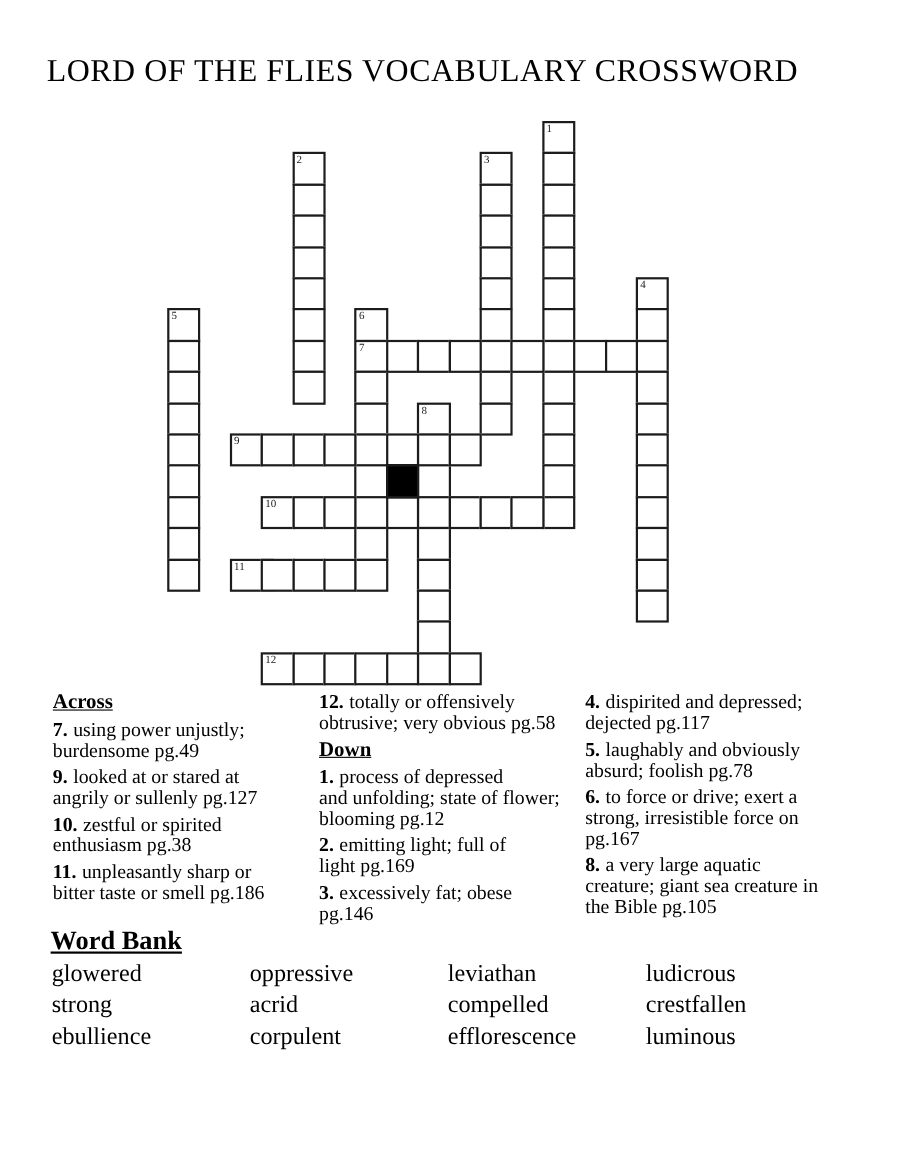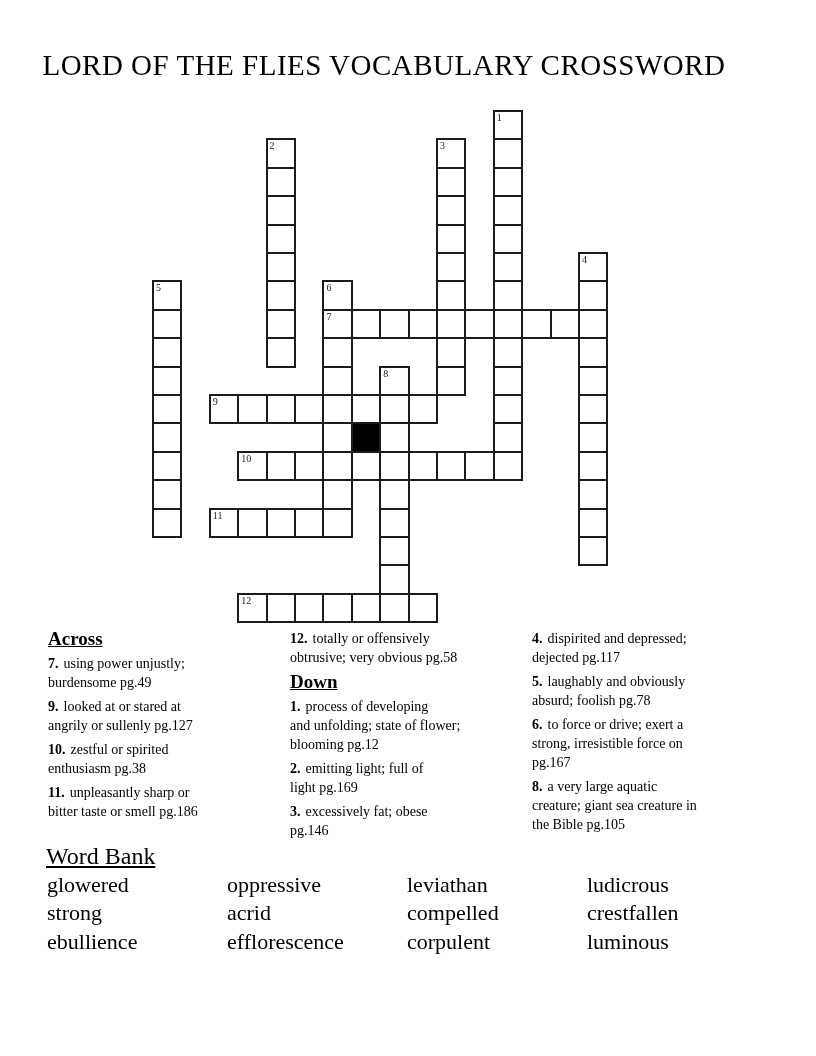"12. totally or offensively" .clue { font-size: 14px -> 18px }
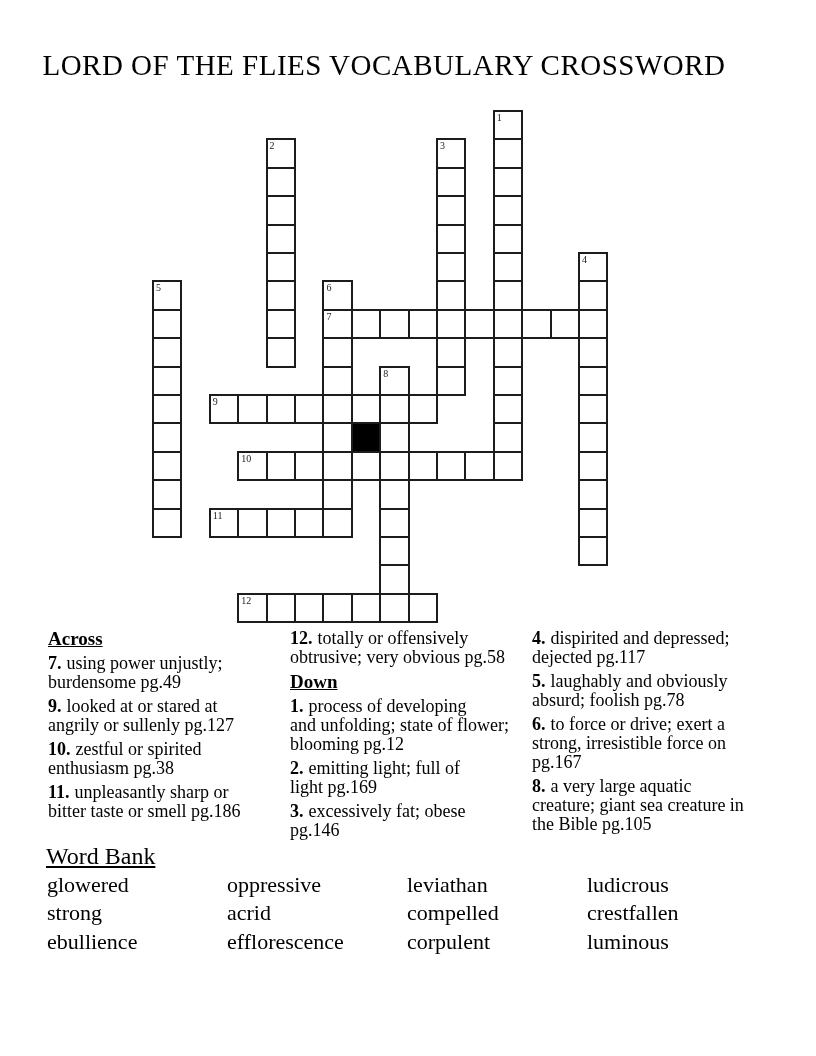"process of developing" span.ctext { text: developing -> depressed }
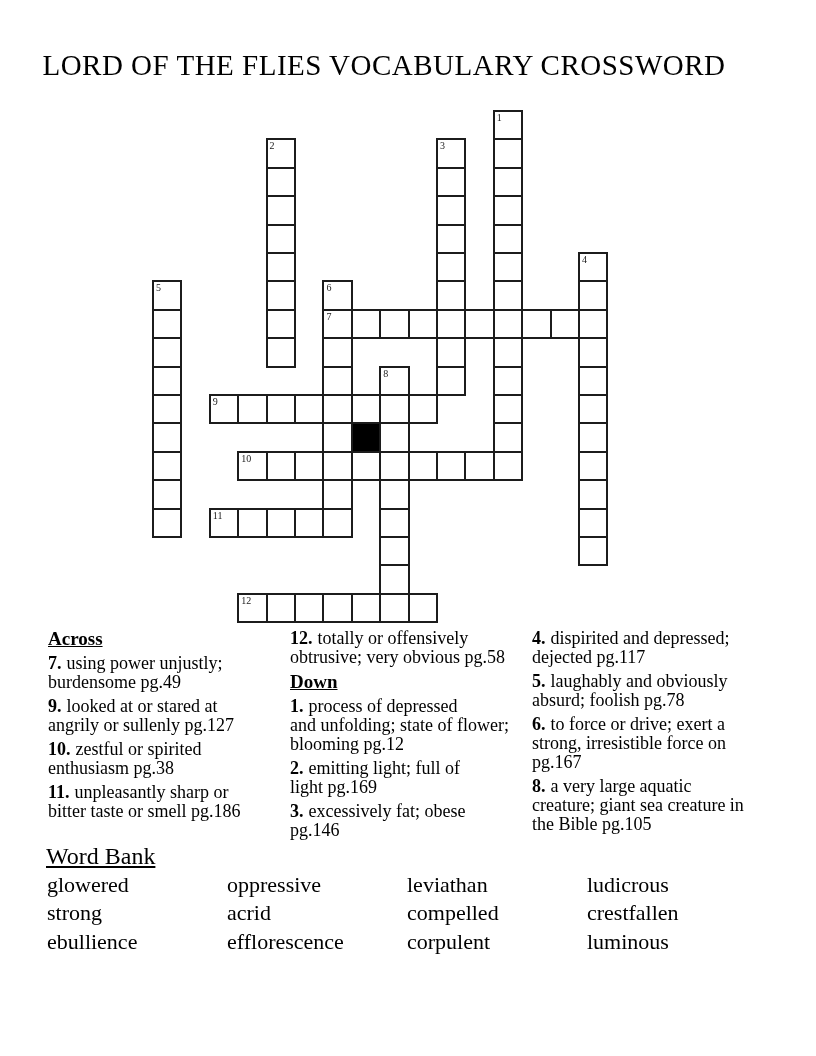"Word Bank" .wb-header { font-weight: normal -> bold }
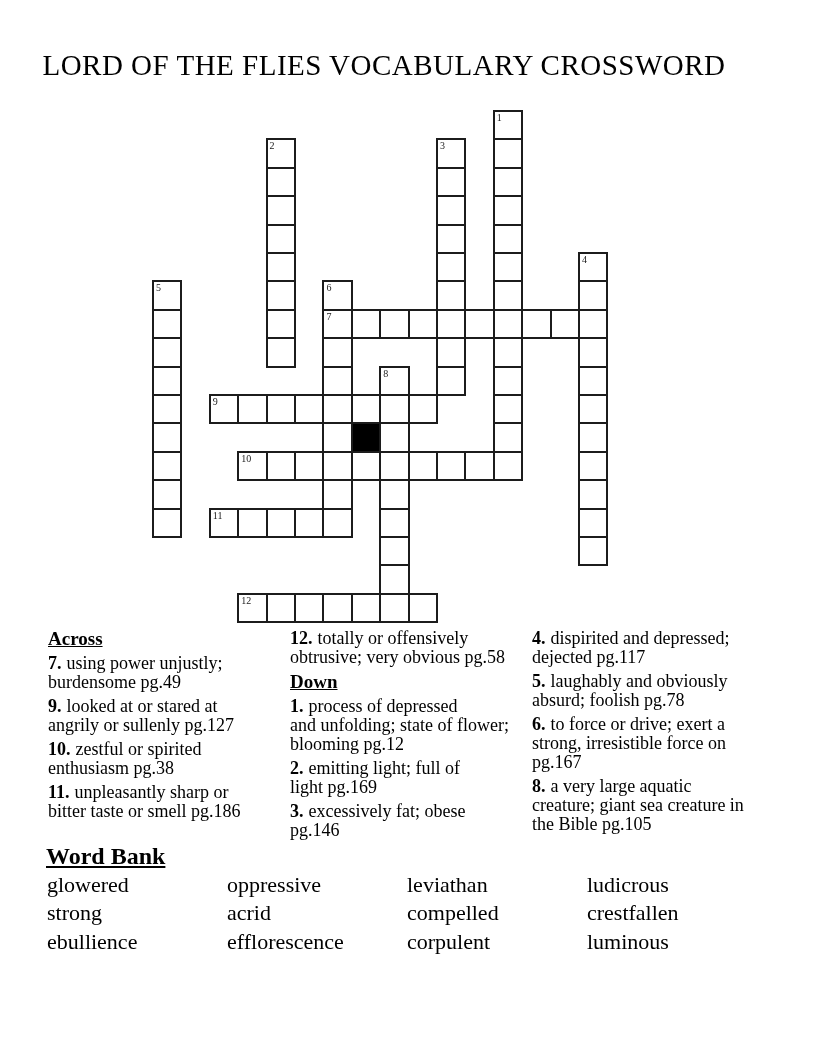"efflorescence" div { order: before "corpulent" -> after "corpulent" }
